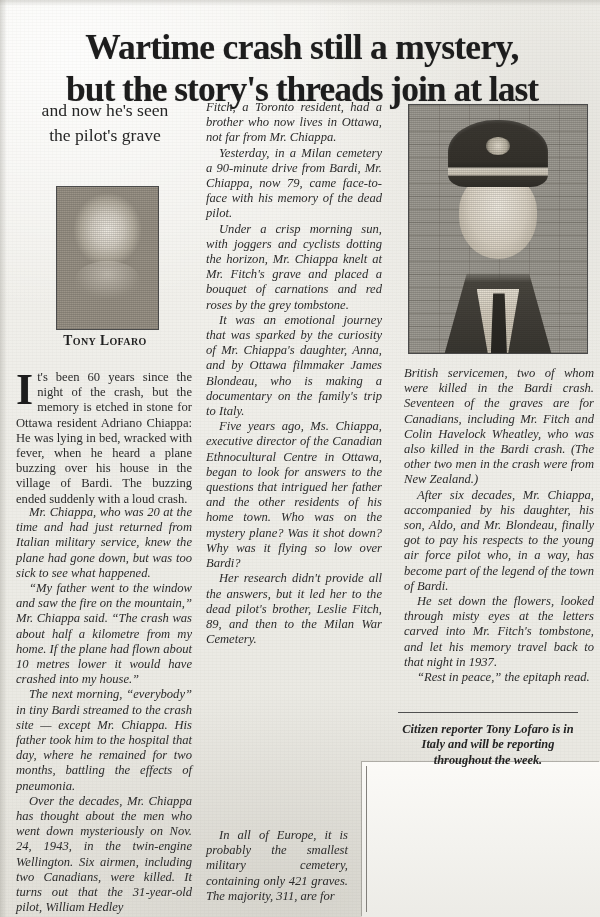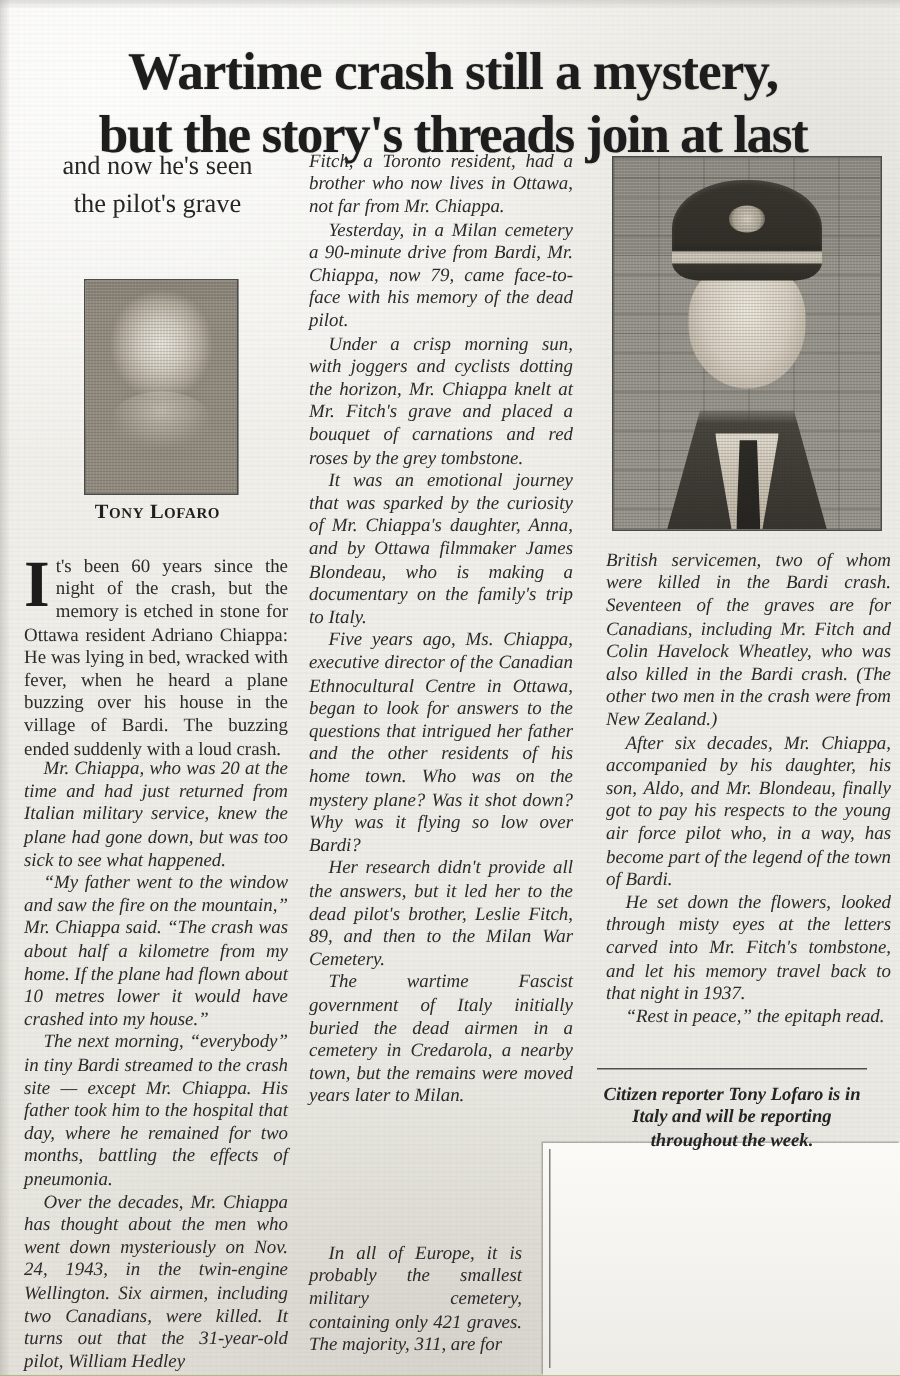"Wartime crash still a mystery," .clipping { background: #bef264 -> #fde047 }
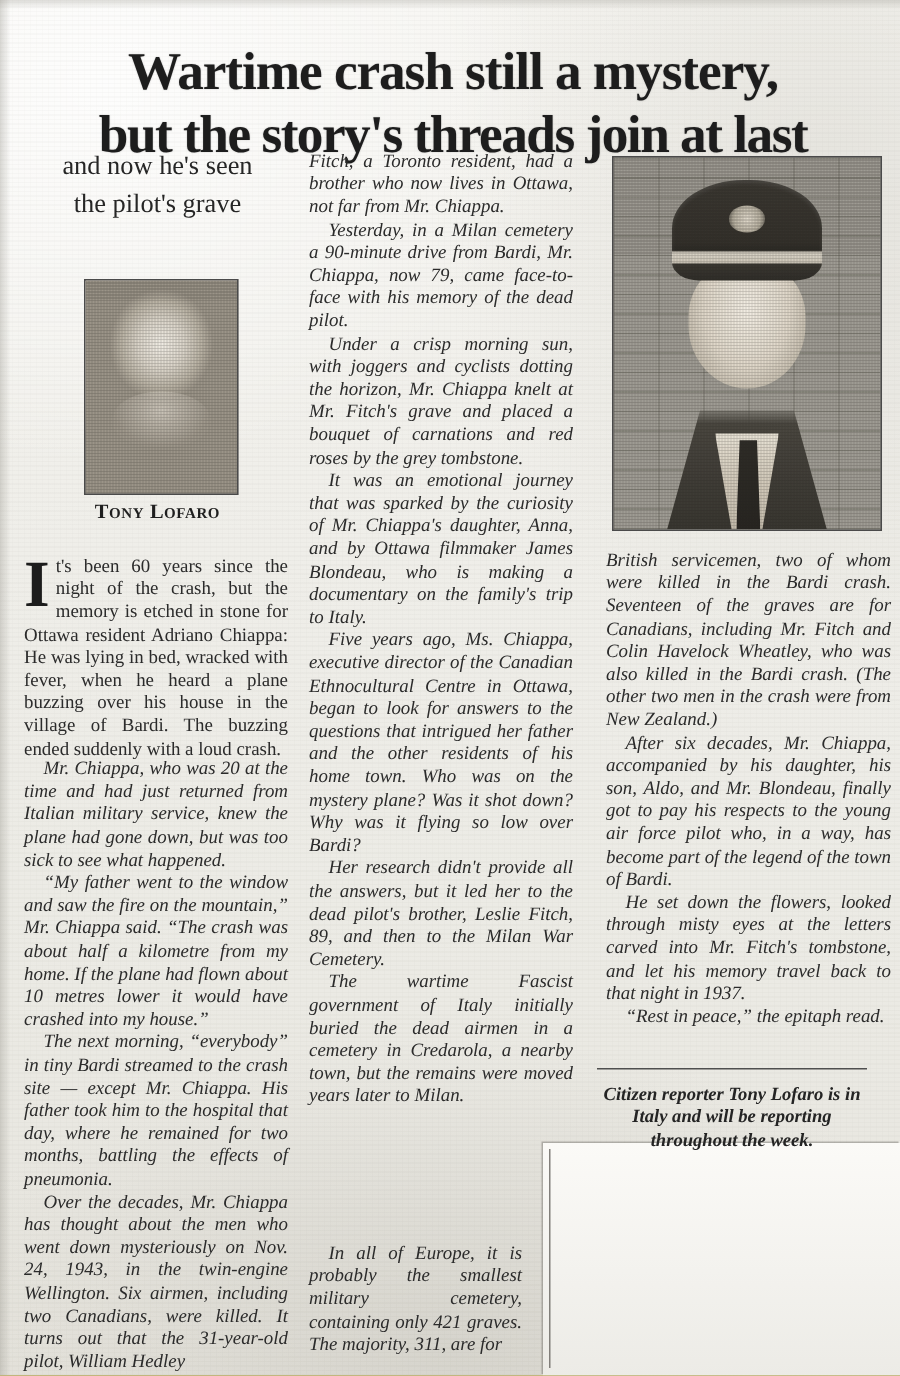"The wartime Fascist government of" p { html: <p>The wartime Fascist government of Italy initially buried the dead airmen in a cemetery in Credarola, a nearby town, but the remains were moved years later to Milan.</p> -> none }
